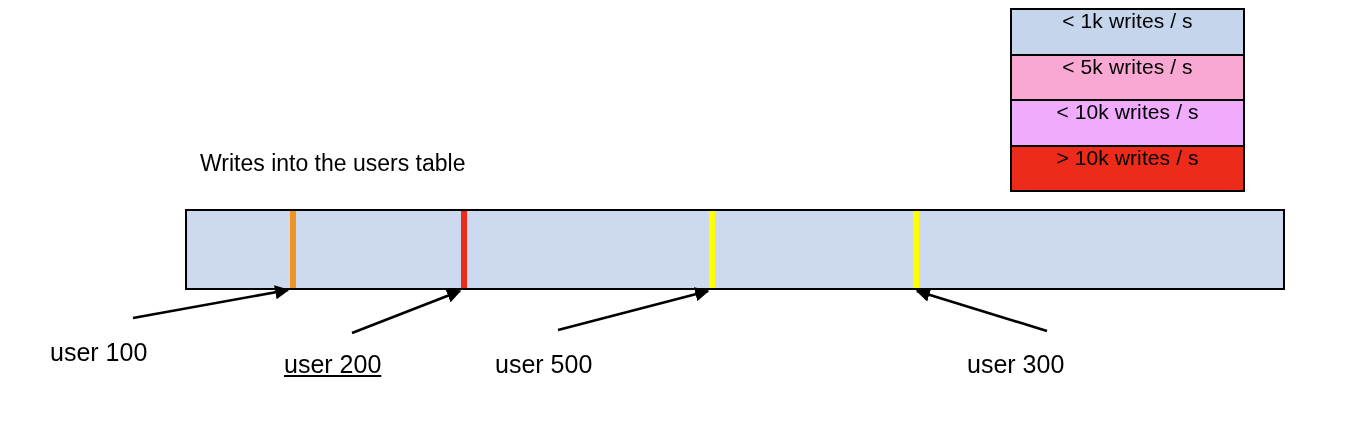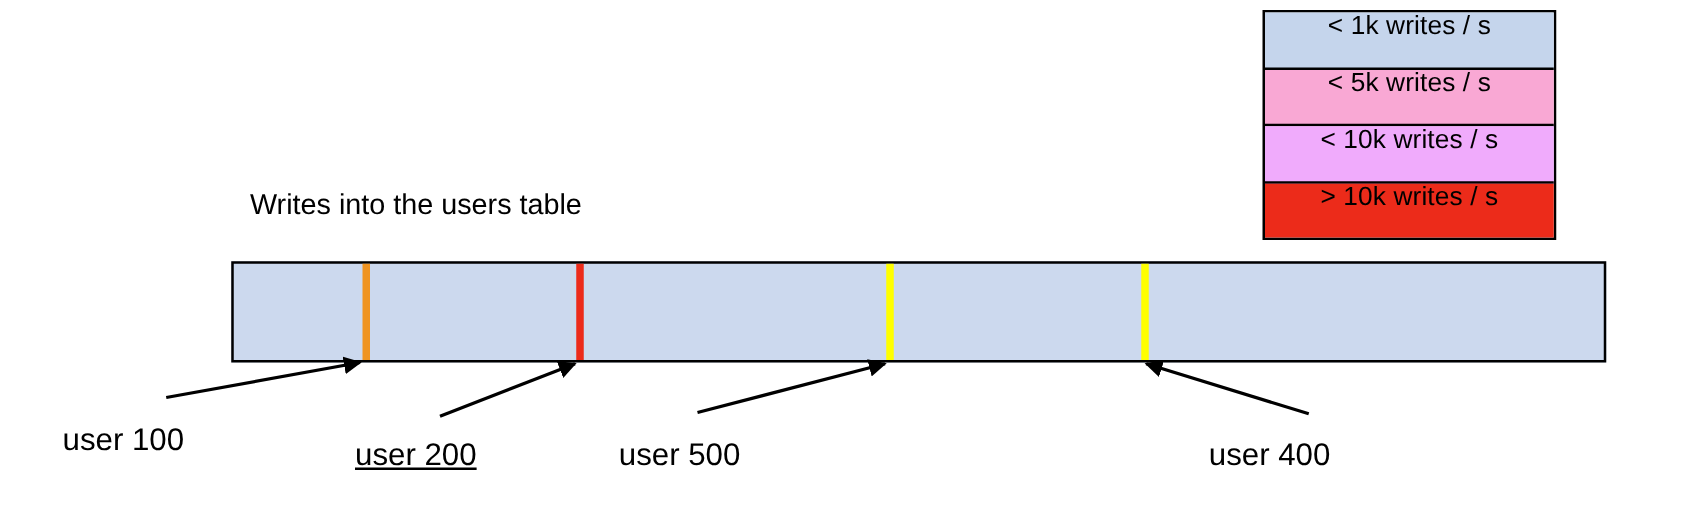"user 400" div.user-label { text: 400 -> 300 }
